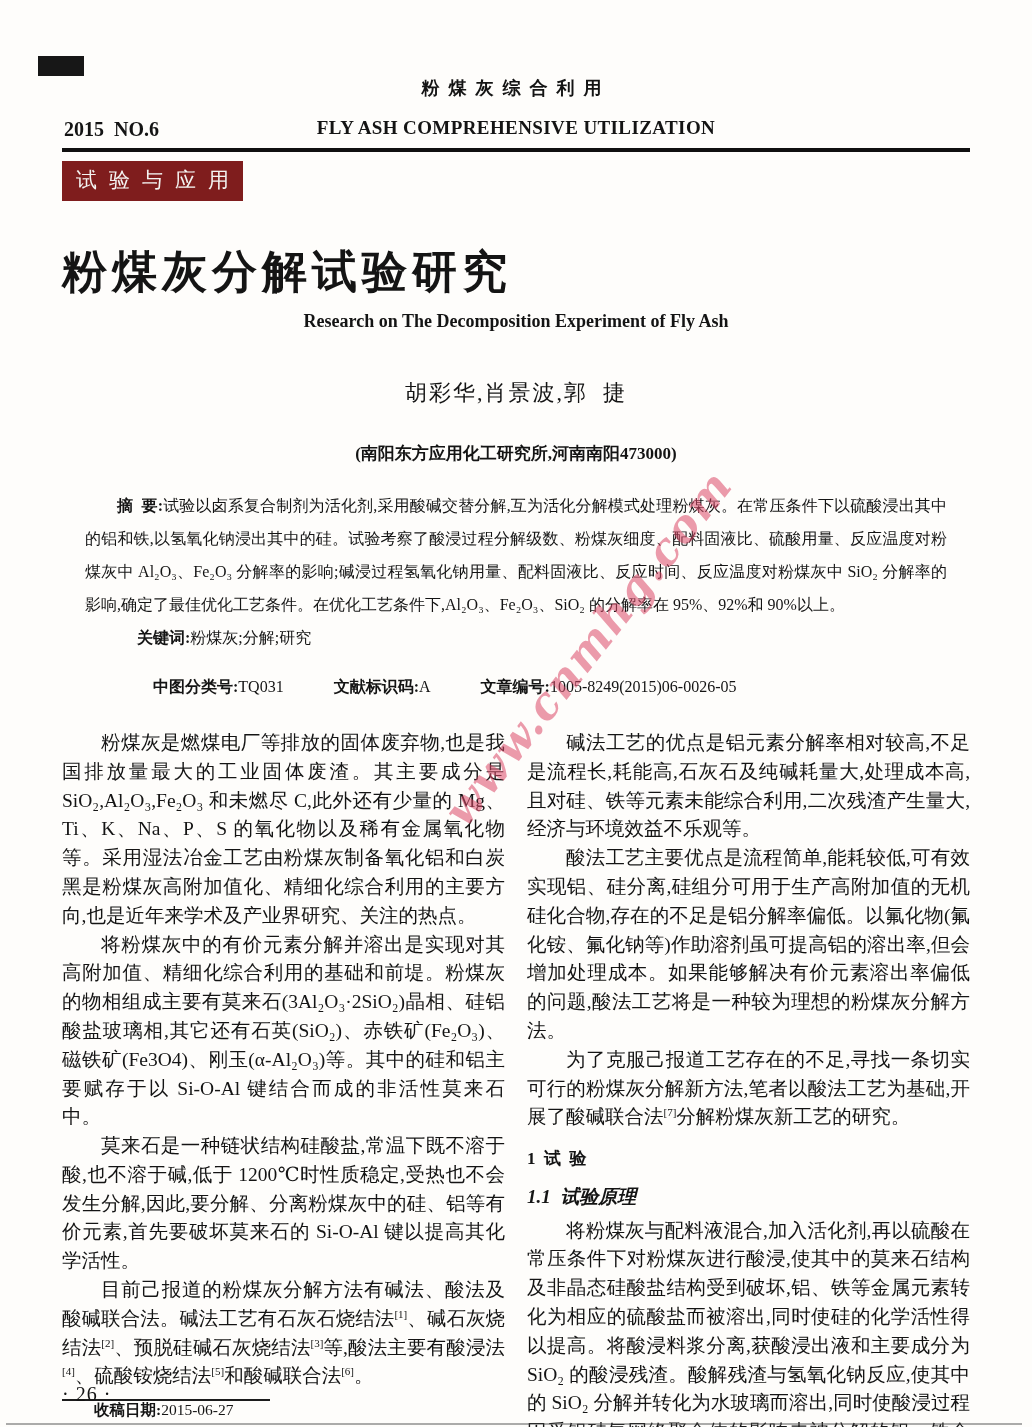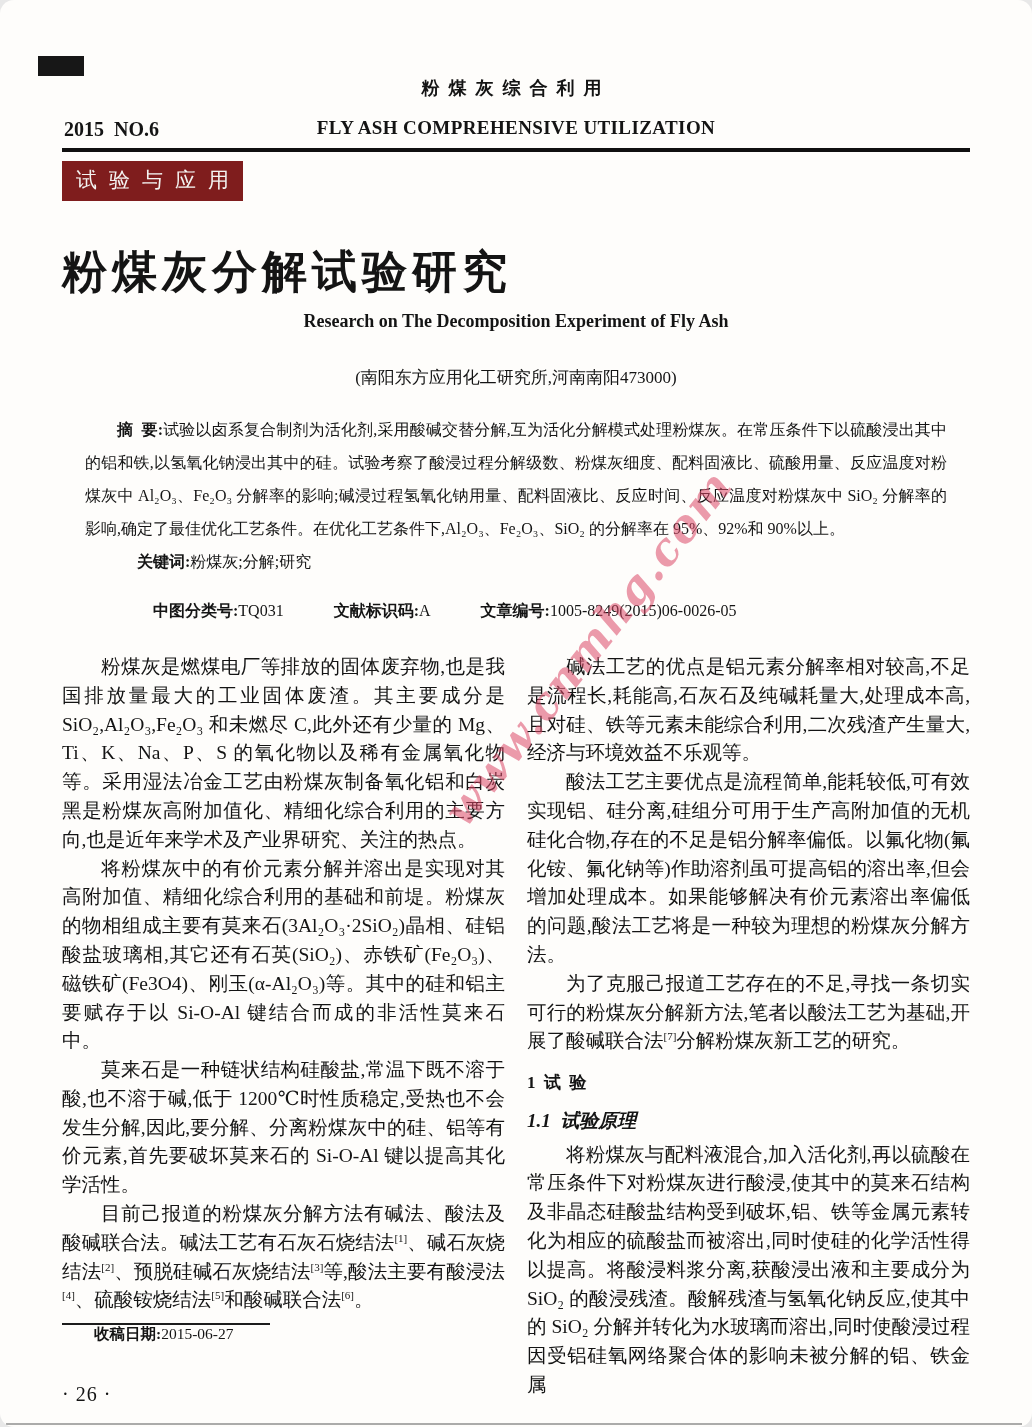"粉煤灰综合利用" .page { border-radius: 14px -> none }
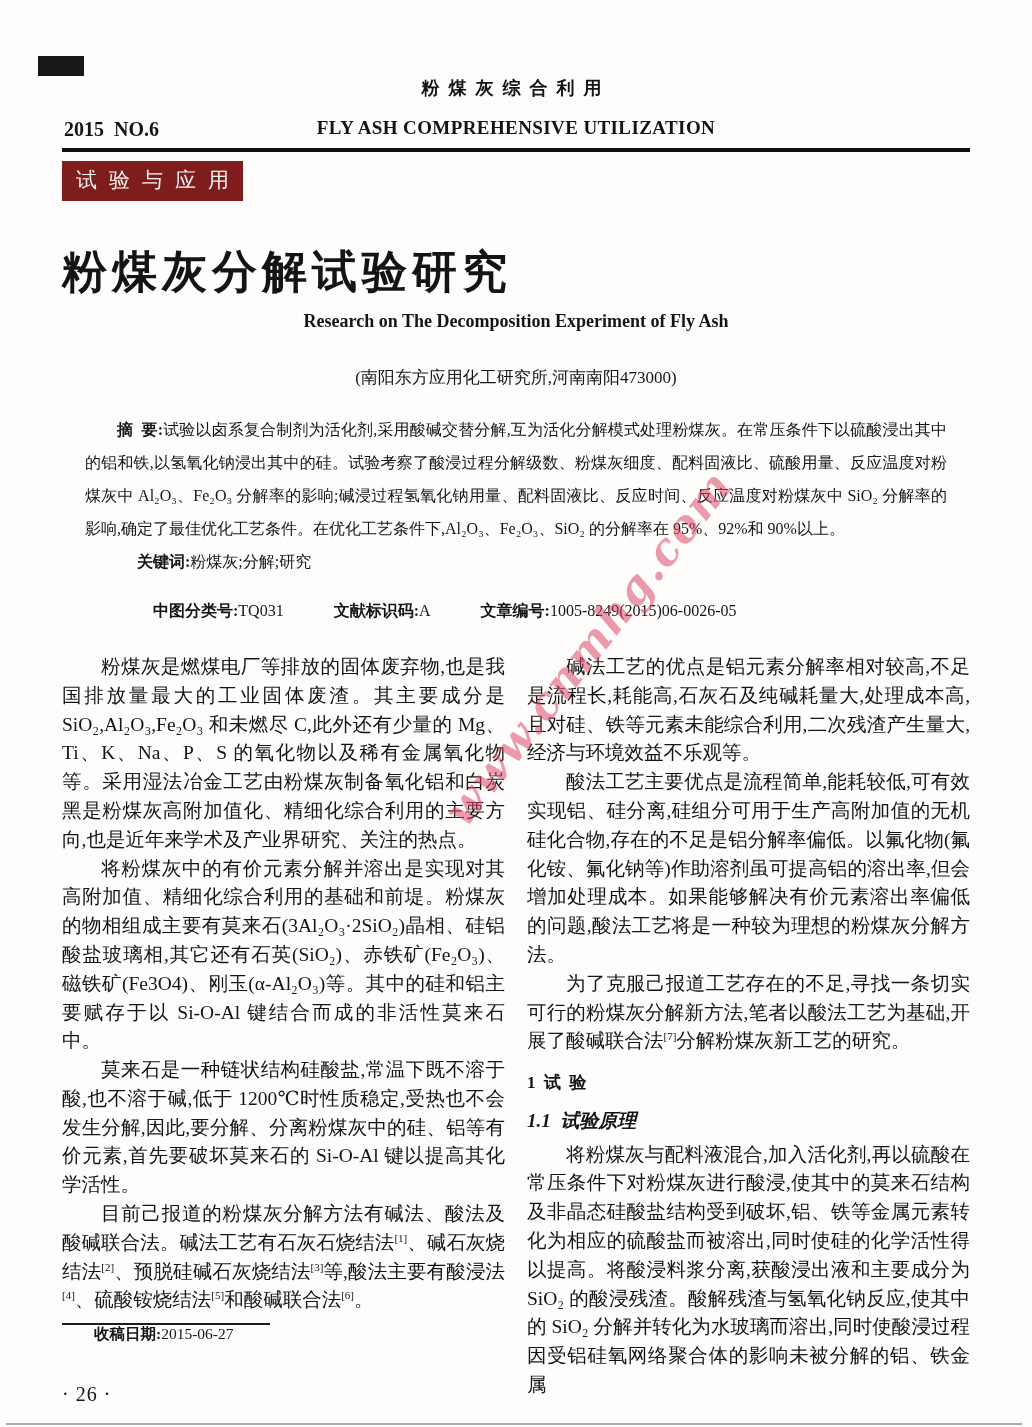"胡彩华,肖景波,郭 捷" div.authors { html: none -> <div>胡彩华,肖景波,郭 捷</div> }
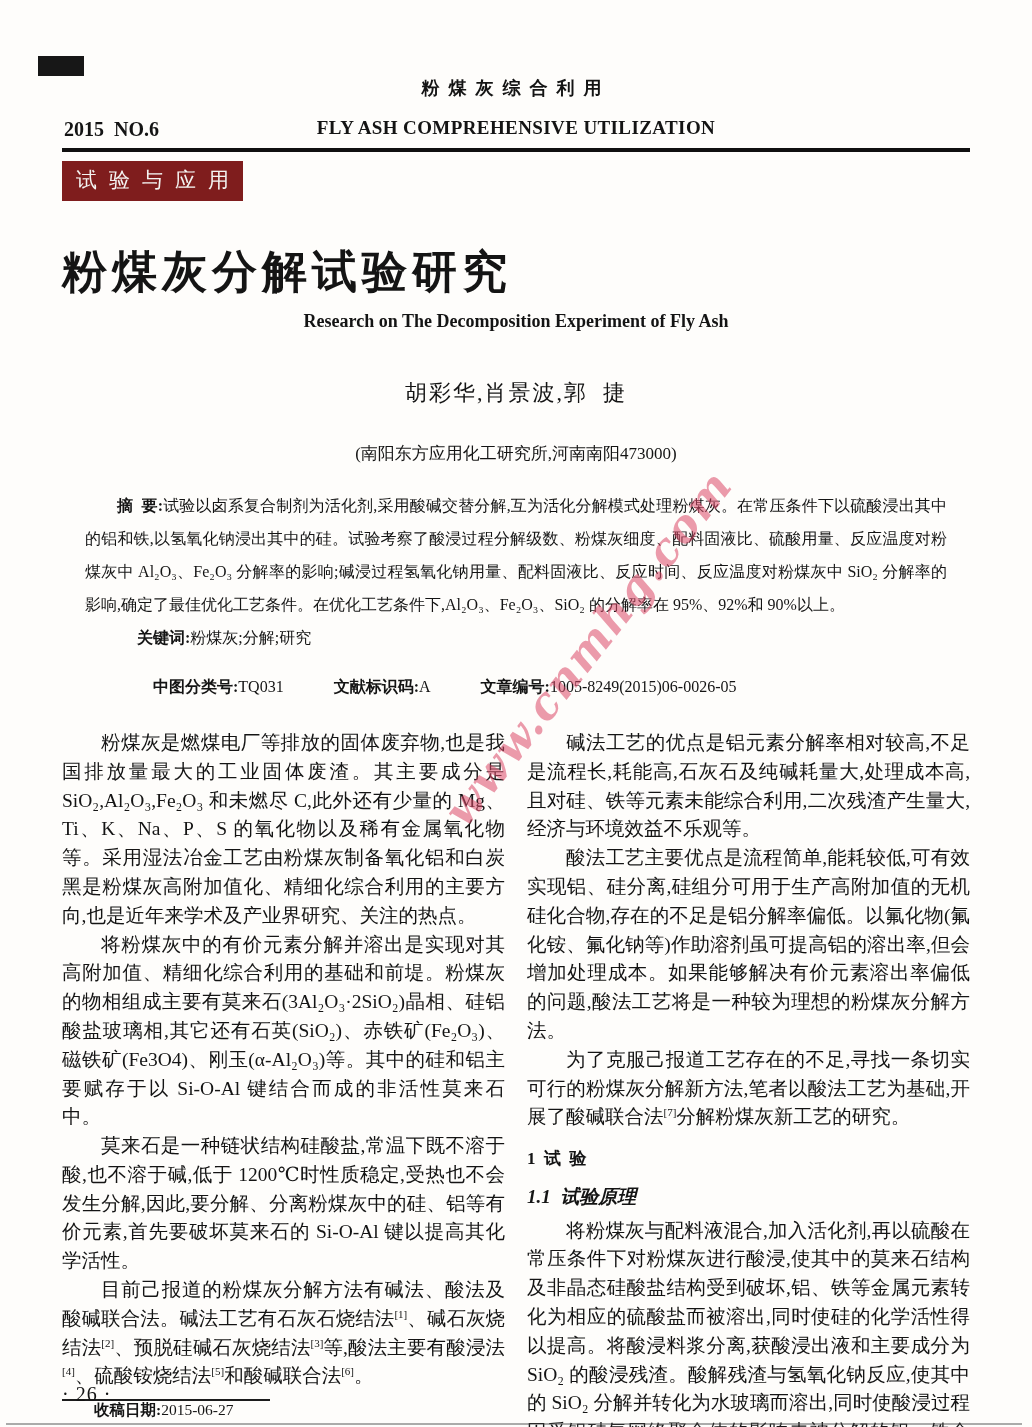"(南阳东方应用化工研究所,河南南阳473000)" .affiliation { font-weight: none -> bold }
